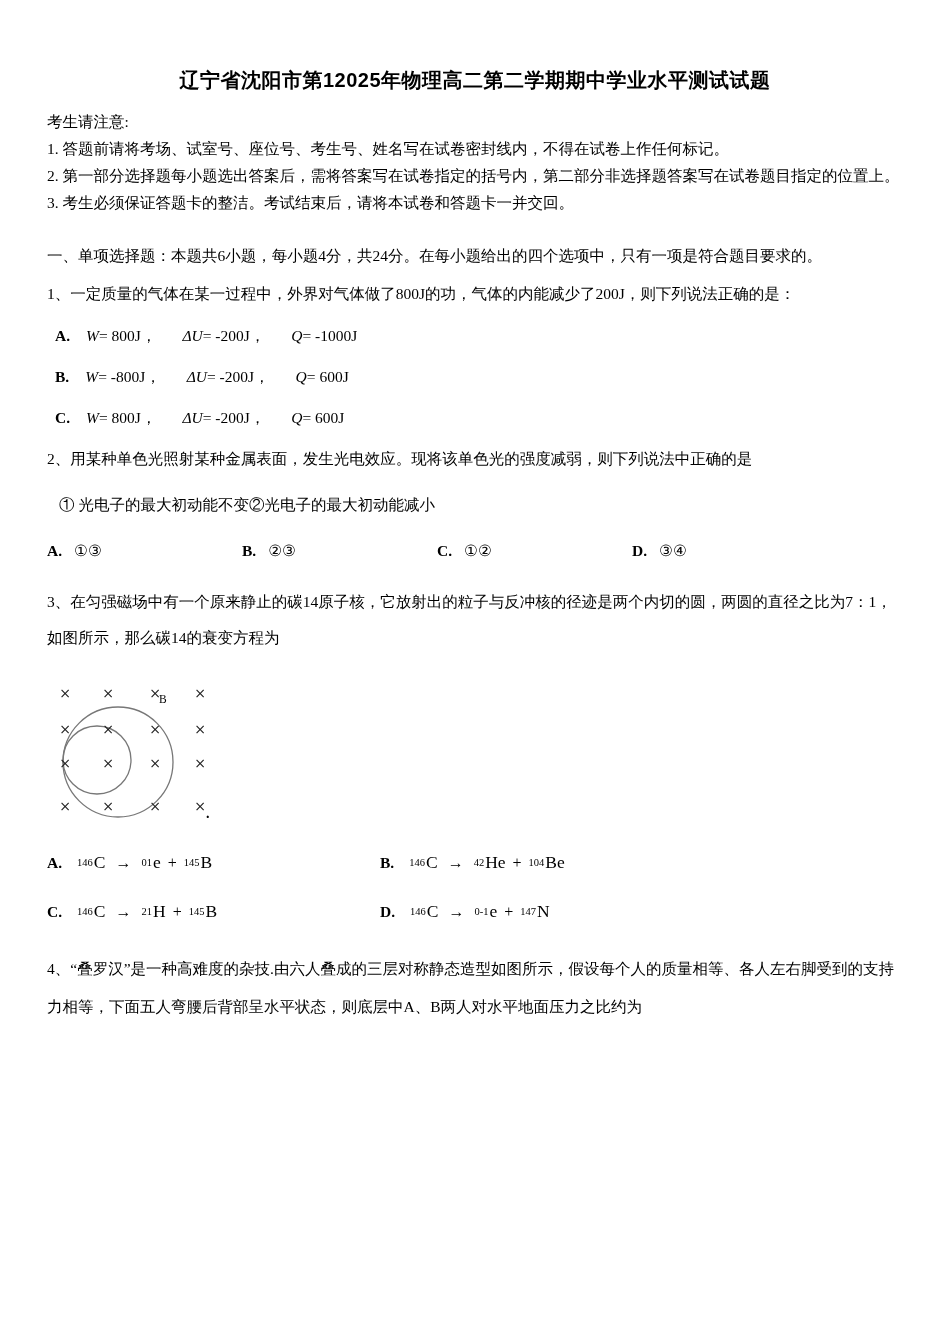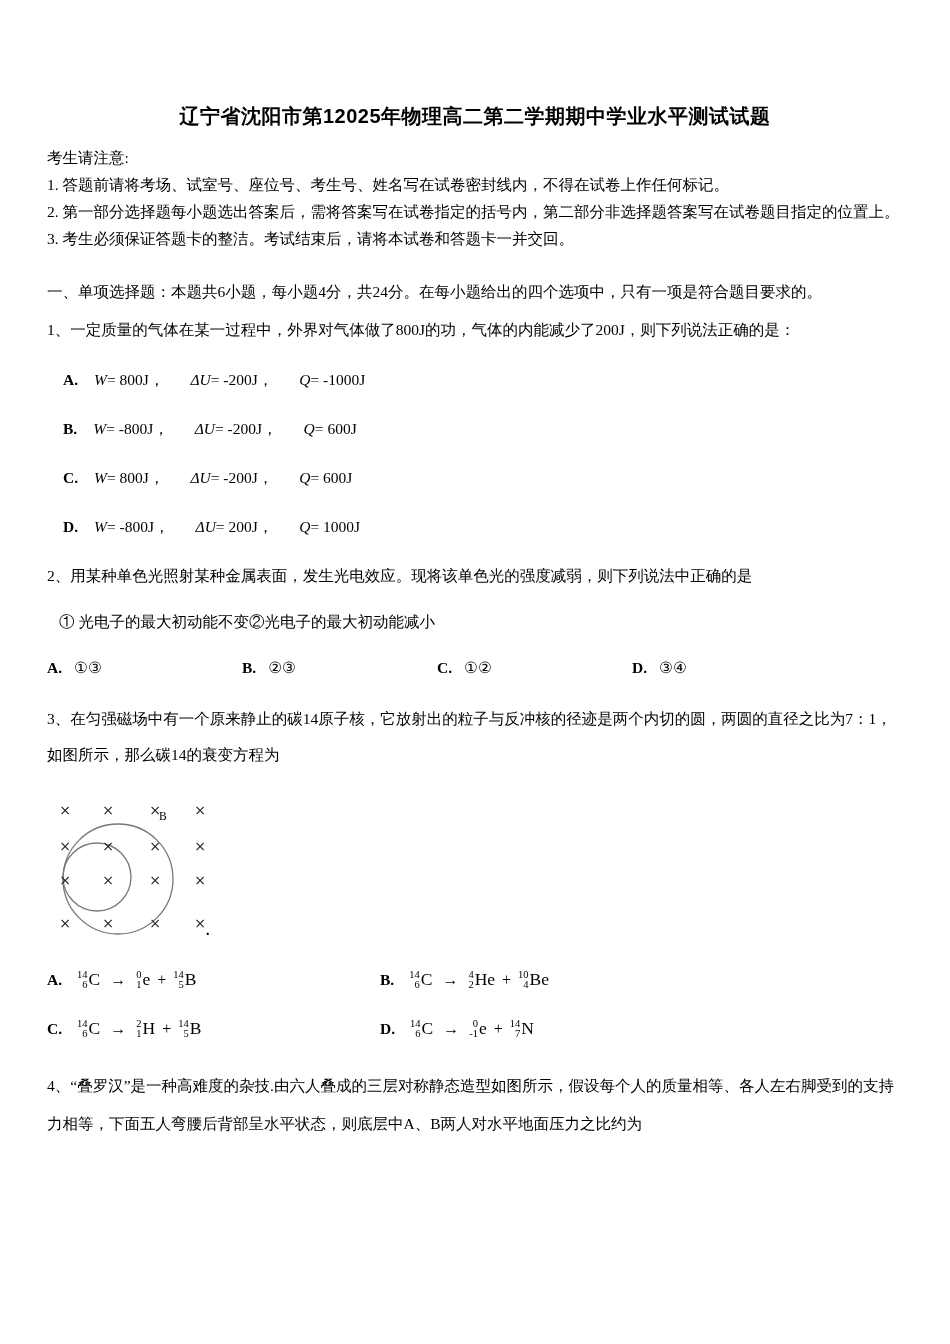"辽宁省沈阳市第12025年物理高二第二学期期中学业水平测试试题" .page { padding: 102px 47px 0 47px -> 66px 47px 0 47px }
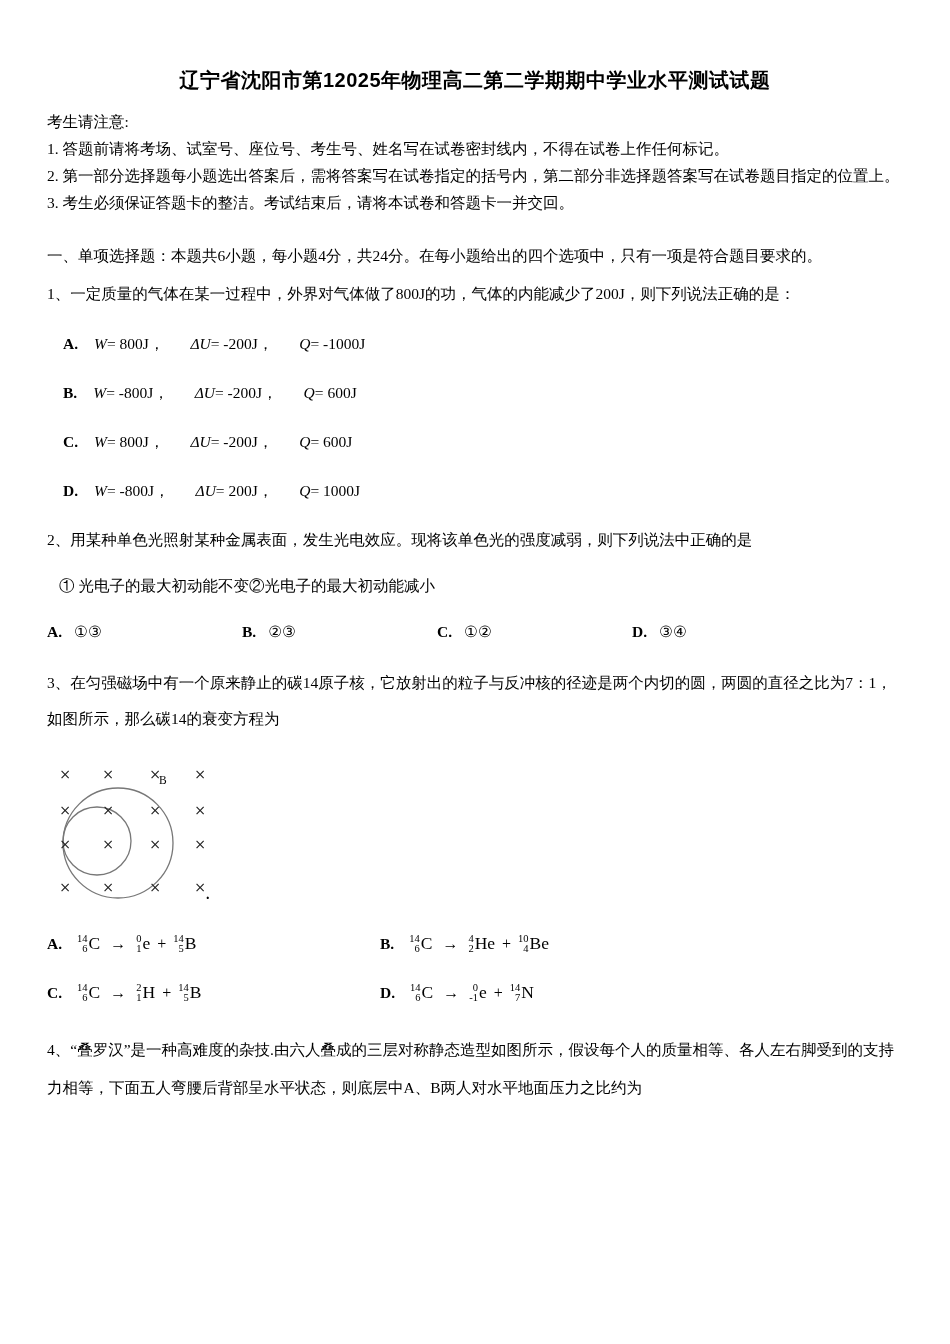"A. W= 800J， ΔU= -200J，" .q1-opt { margin: 16px -> 8px }
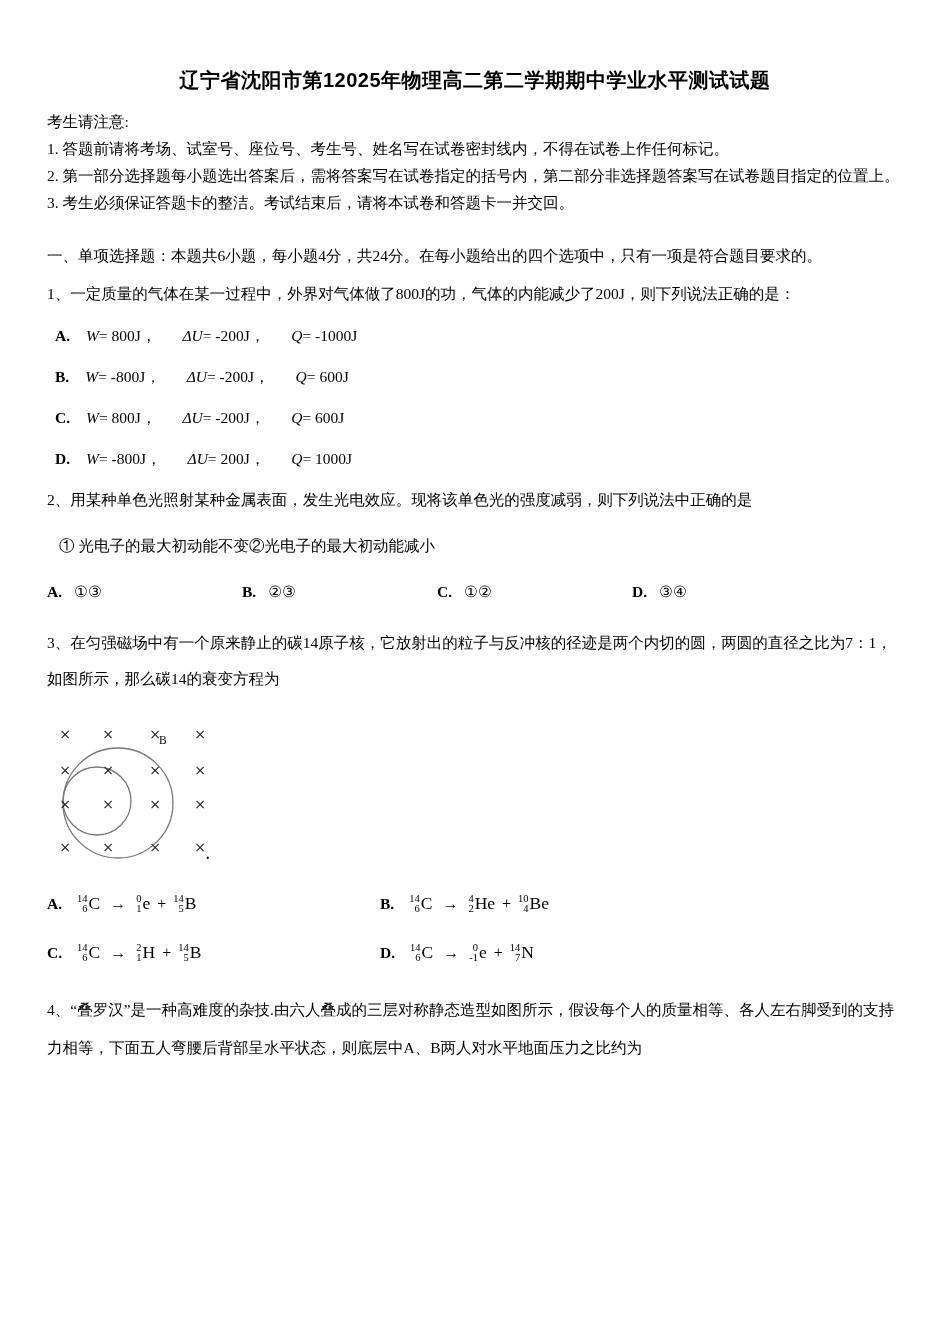"D. W= -800J， ΔU= 200J，" p.q1-opt { html: <p><span>D.</span><span>W</span><span>= -800J，</span><span>ΔU</span><span>= 200J，</span><span>Q</span><span>= 1000J</span></p> -> none }
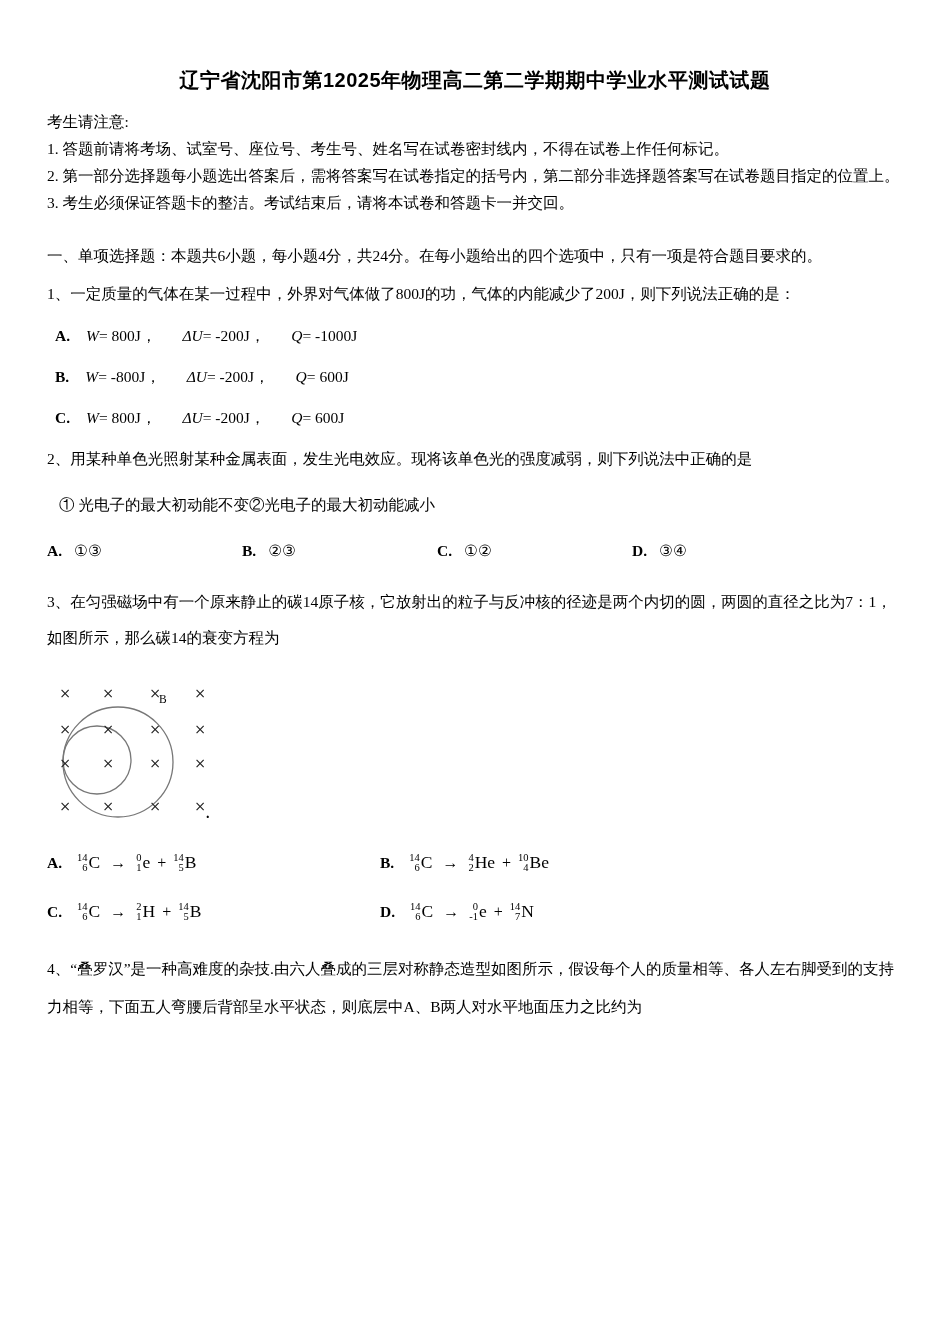"14" .presc { flex-direction: column -> row }
